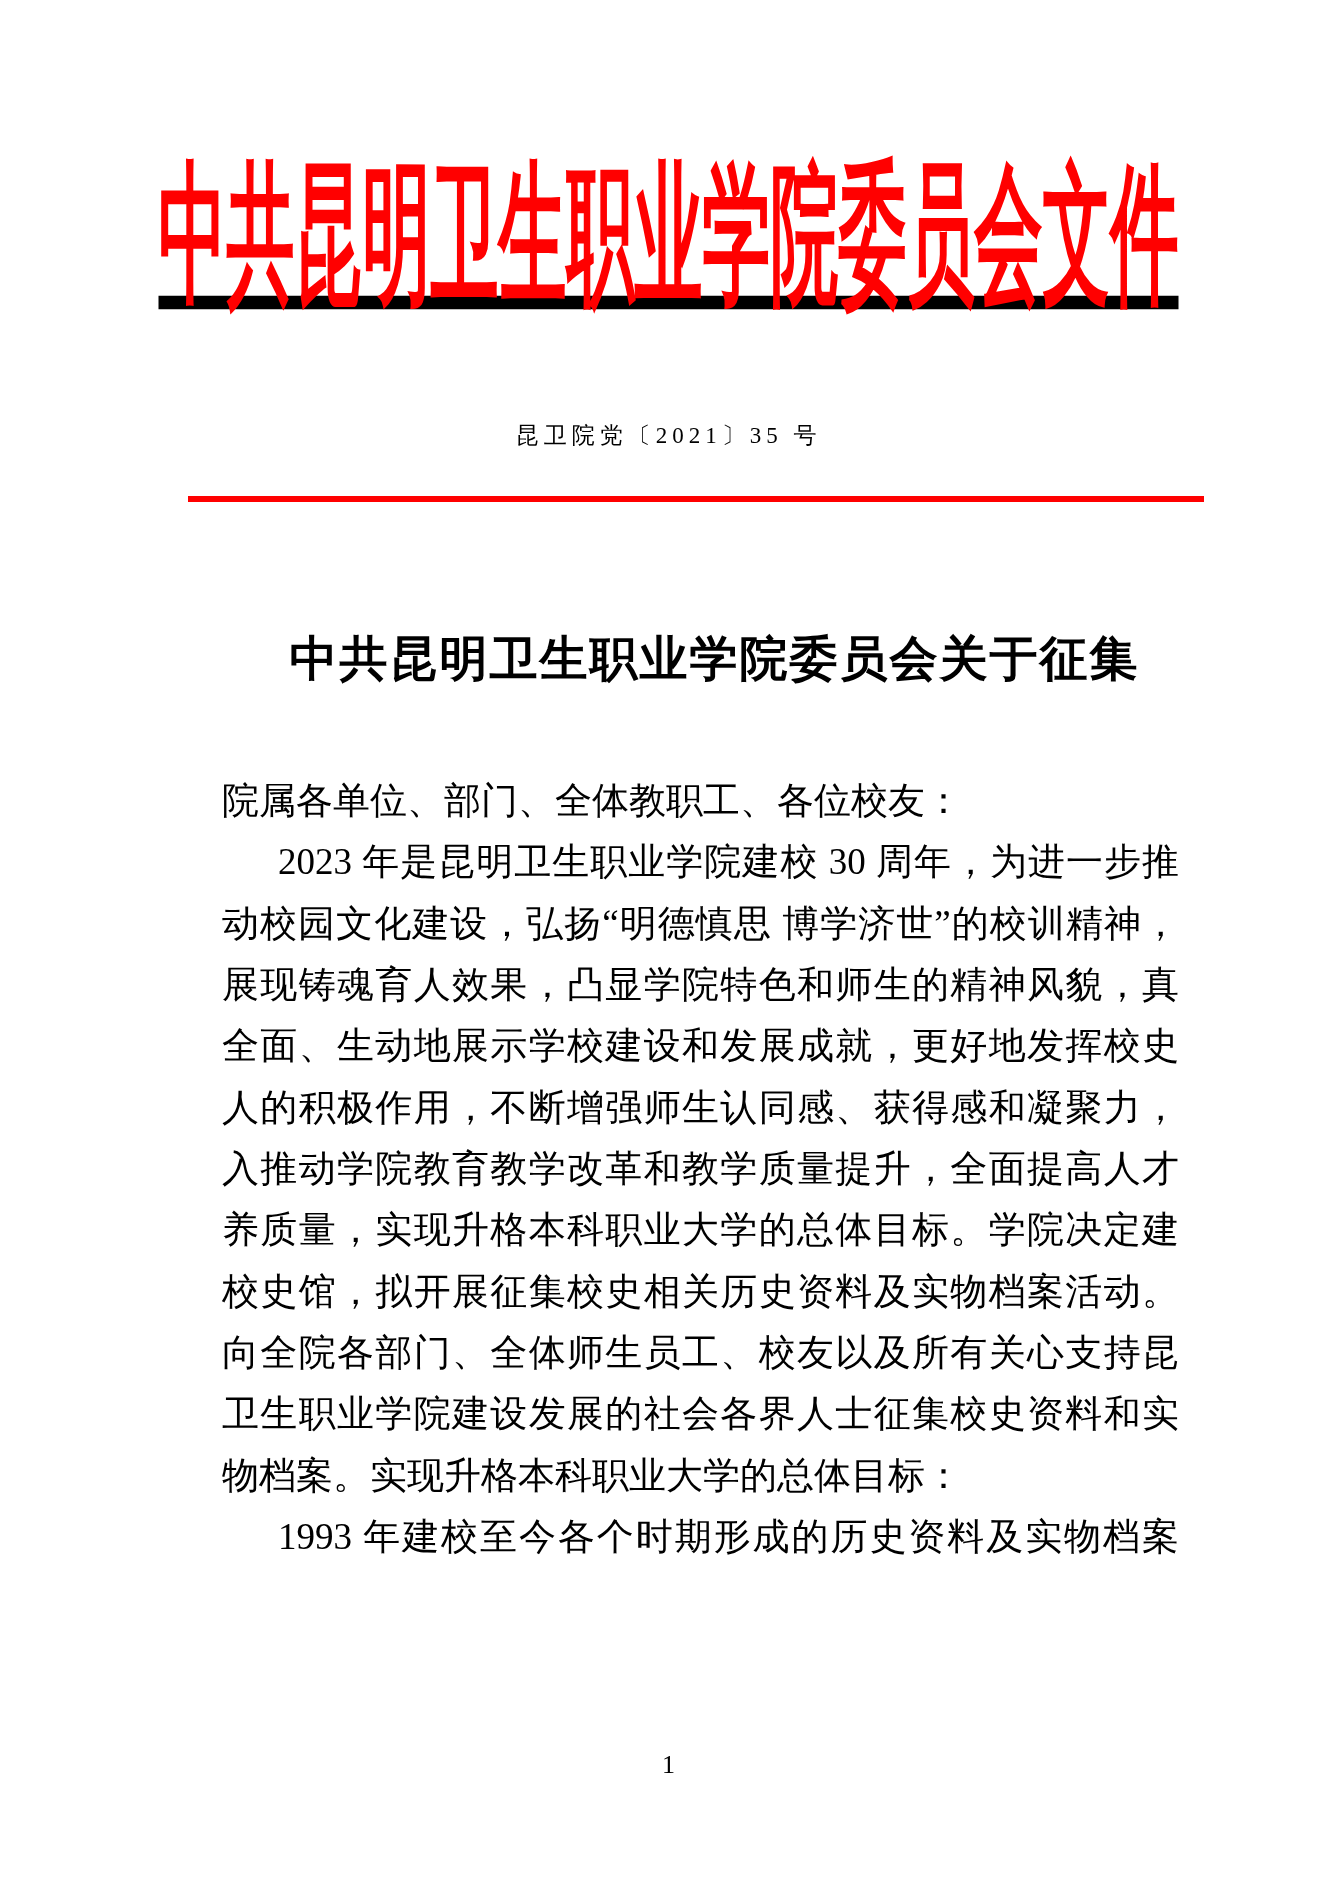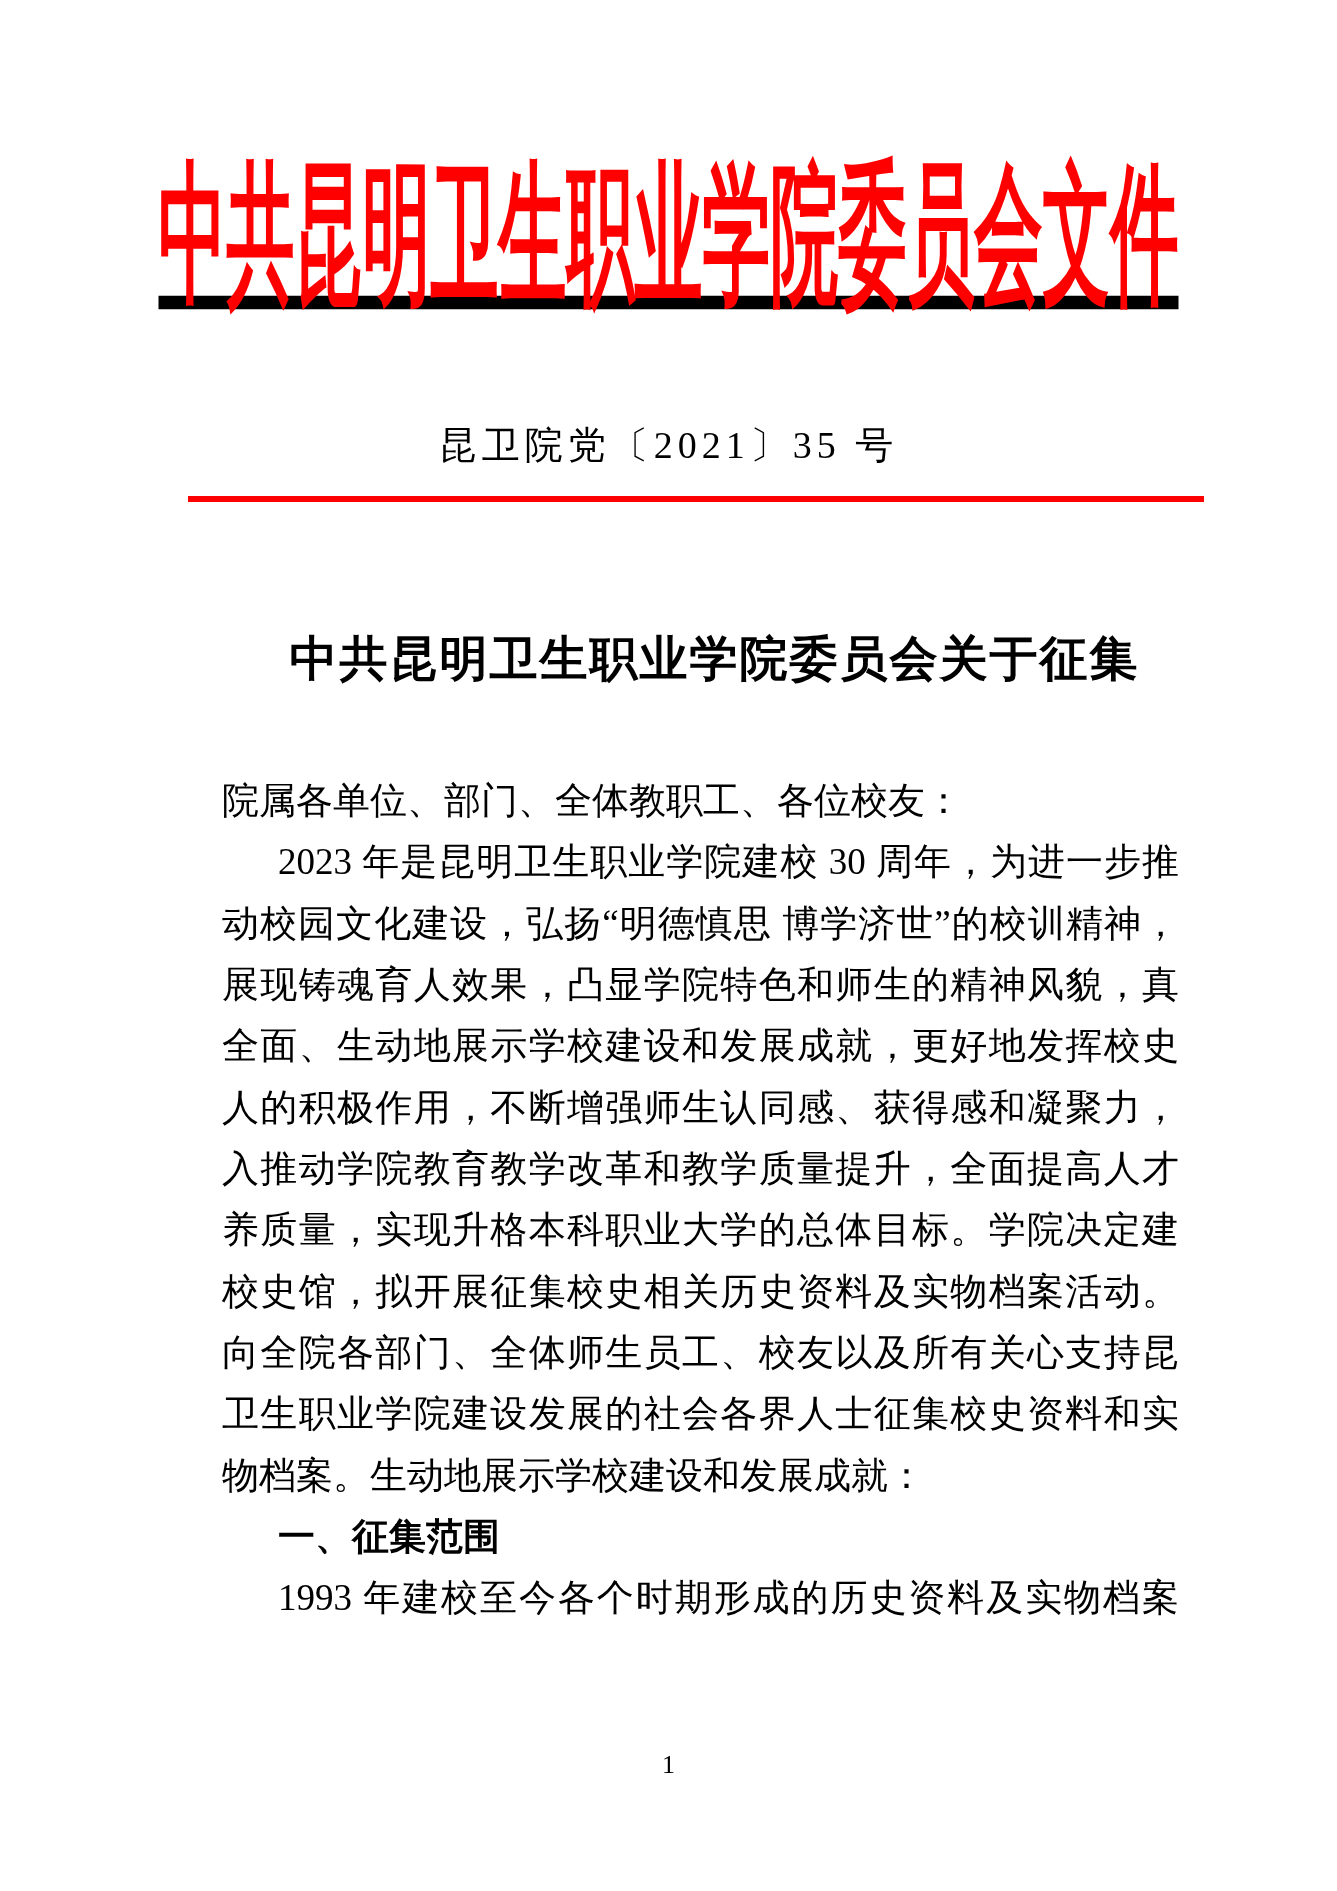"昆卫院党〔2021〕35 号" .doc-number { font-size: 38px -> 23px }
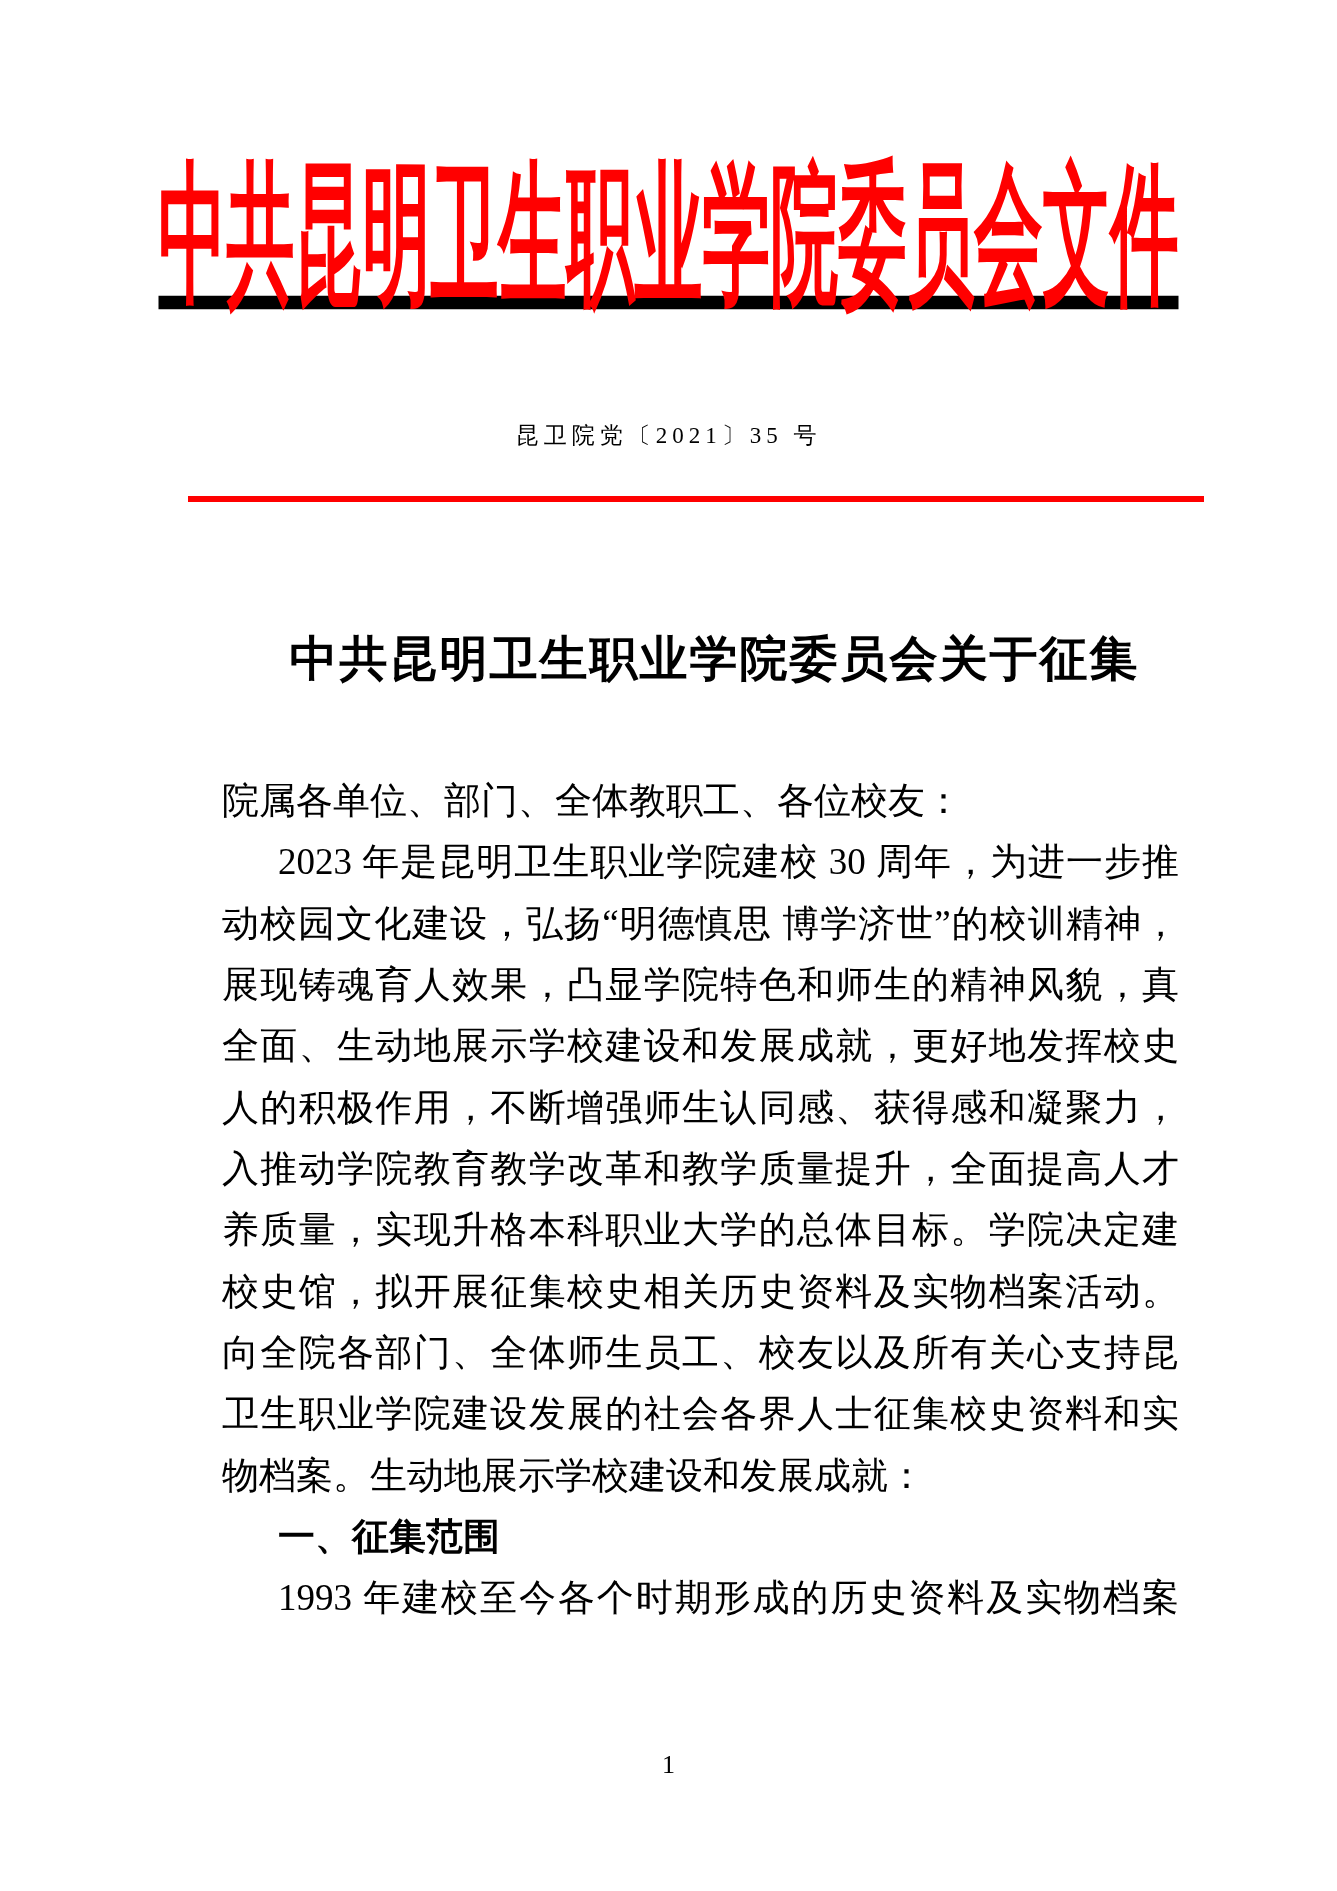"物档案。生动地展示学校建设和发展成就：" div.line { text: 生动地展示学校建设和发展成就 -> 实现升格本科职业大学的总体目标 }
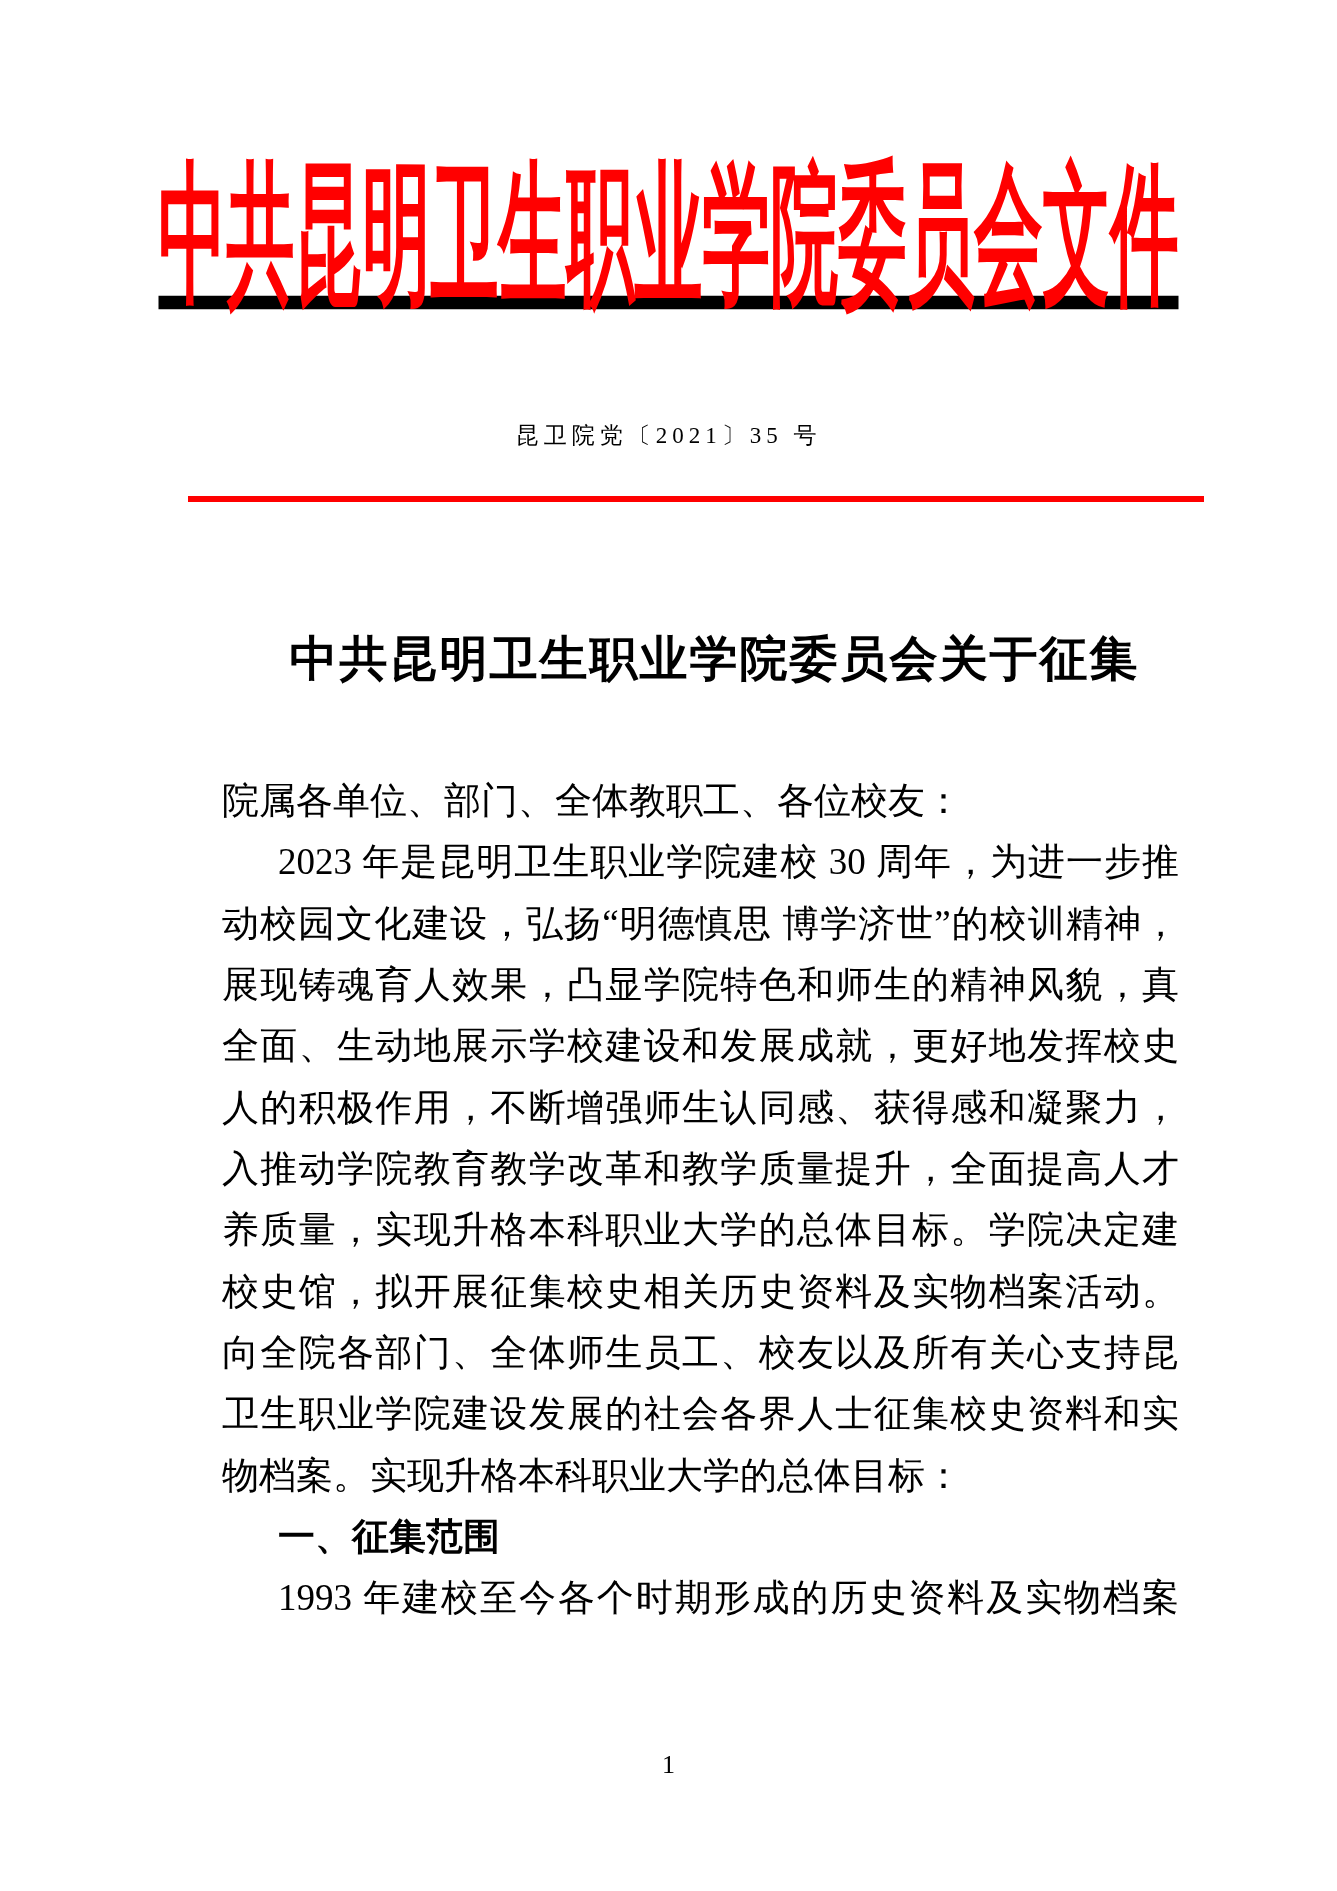"一、征集范围" div.line { html: <div>一、征集范围</div> -> none }
